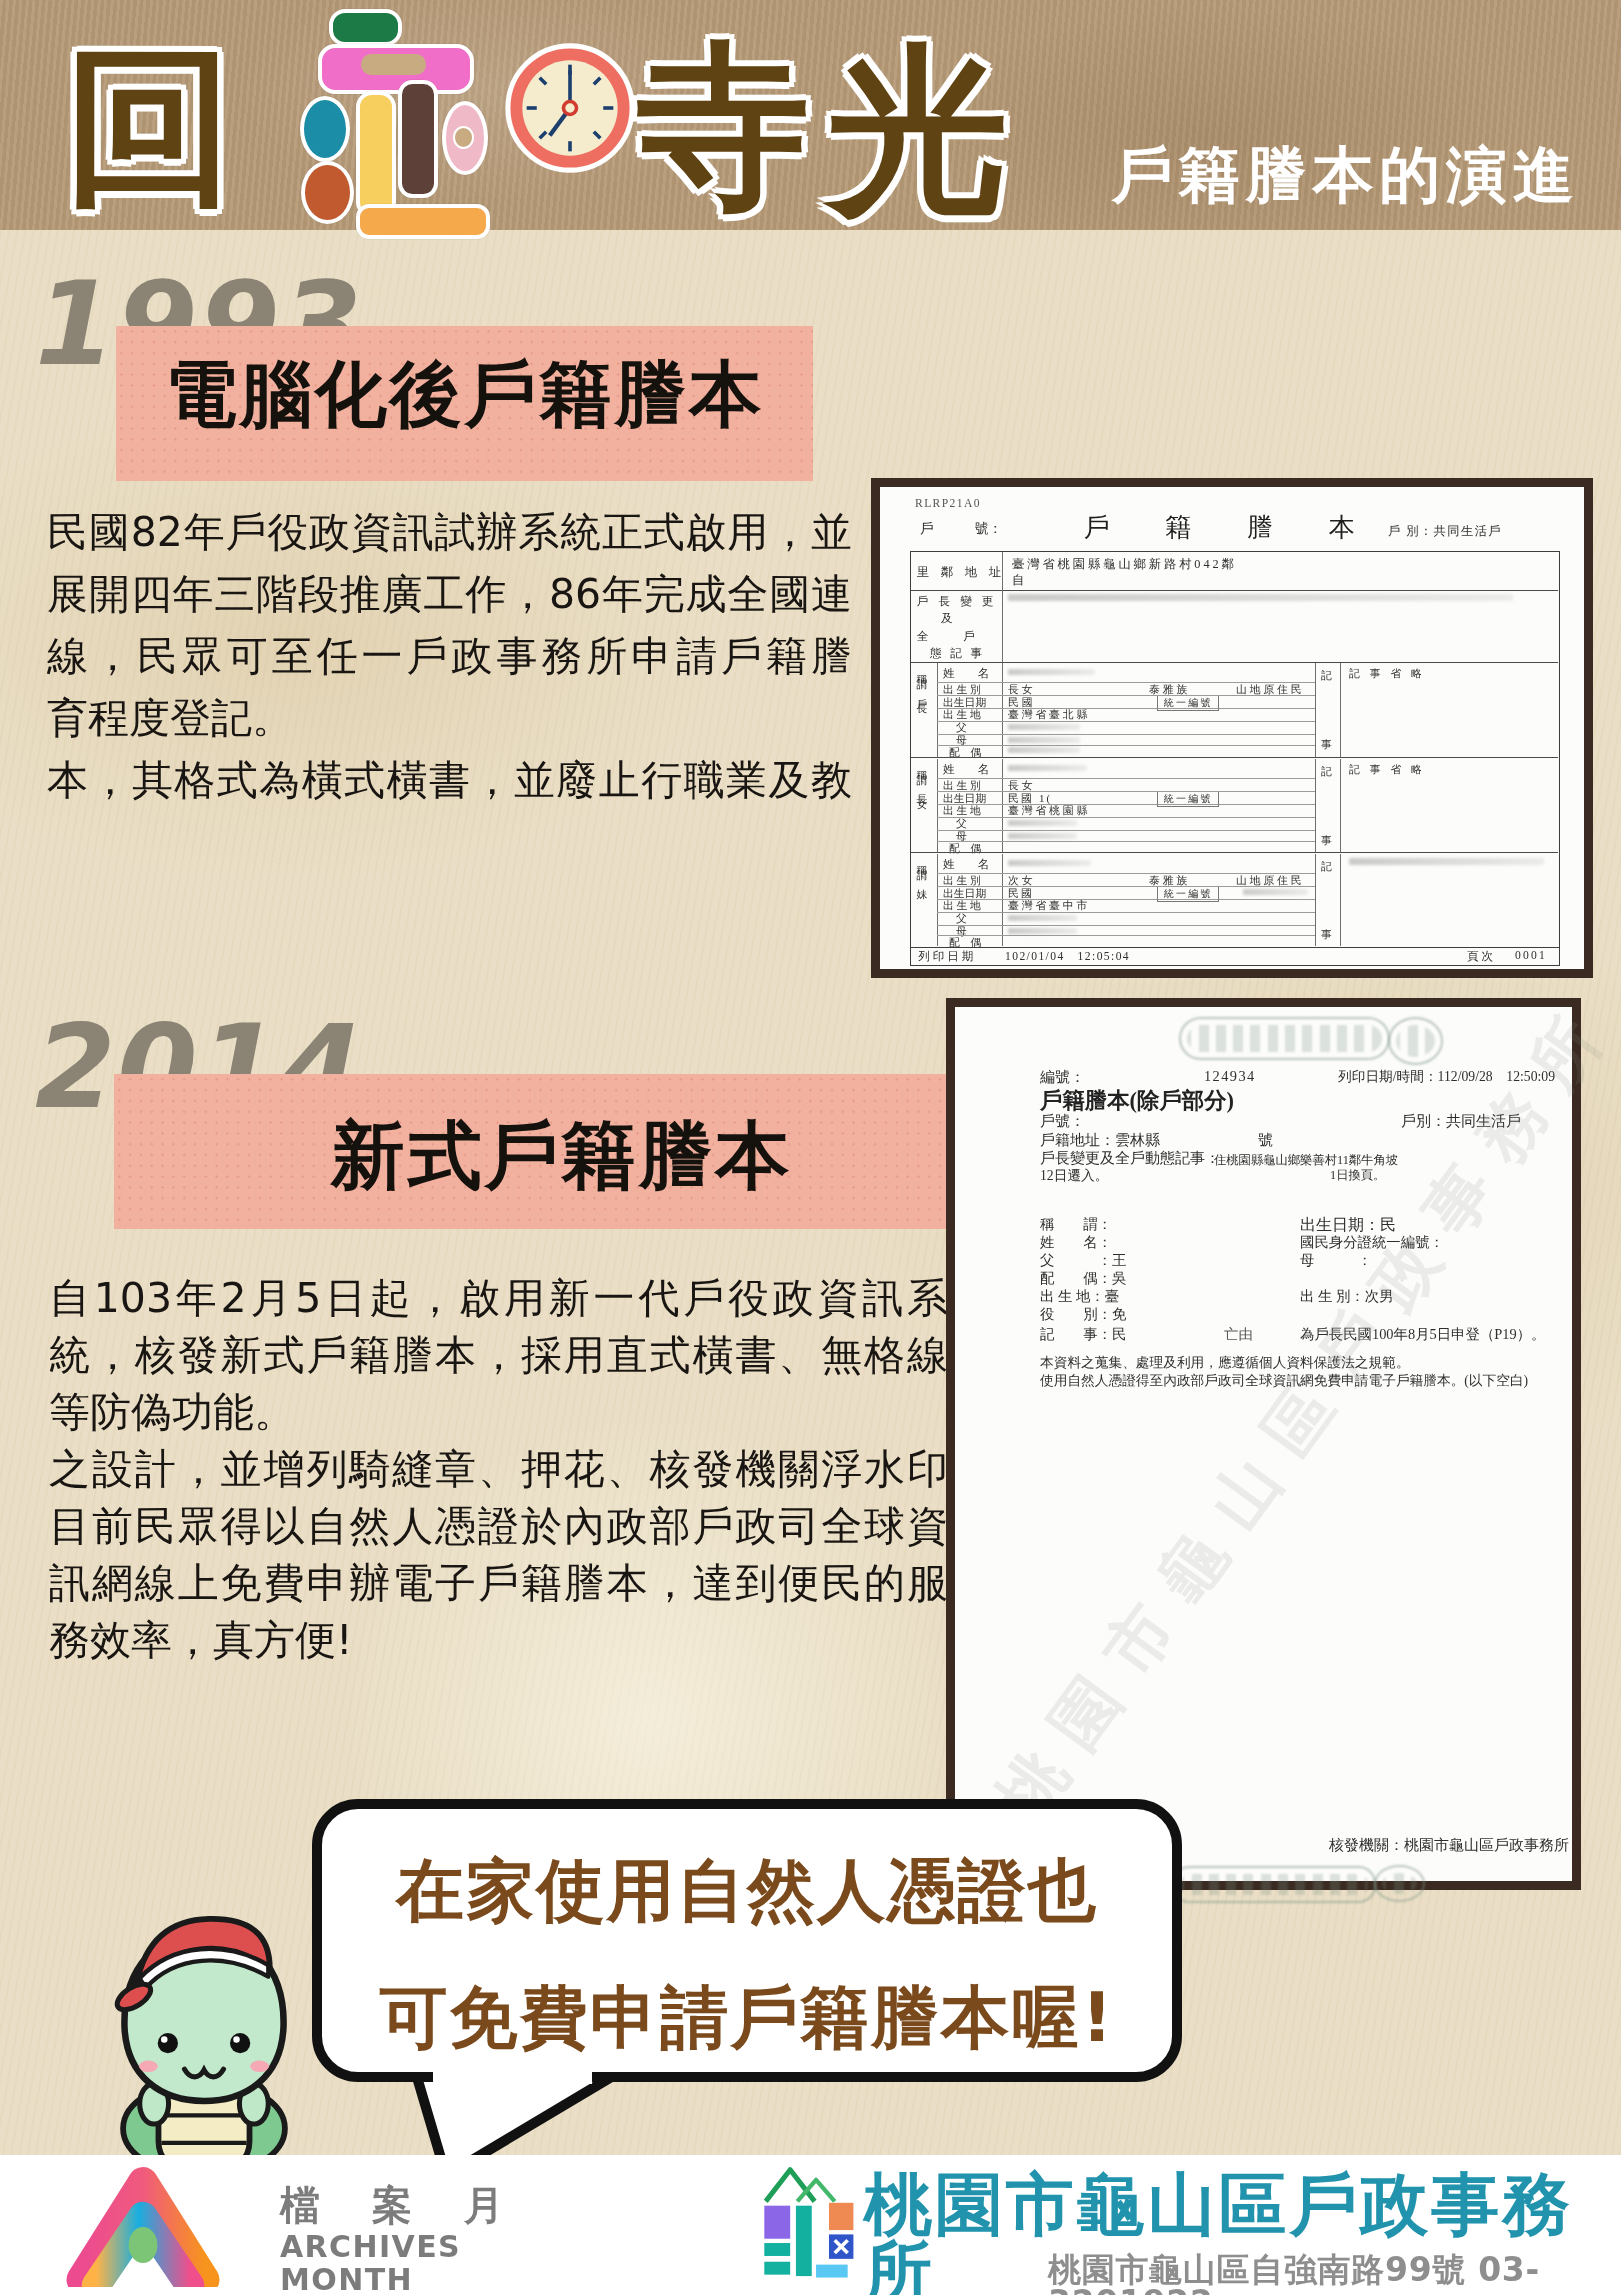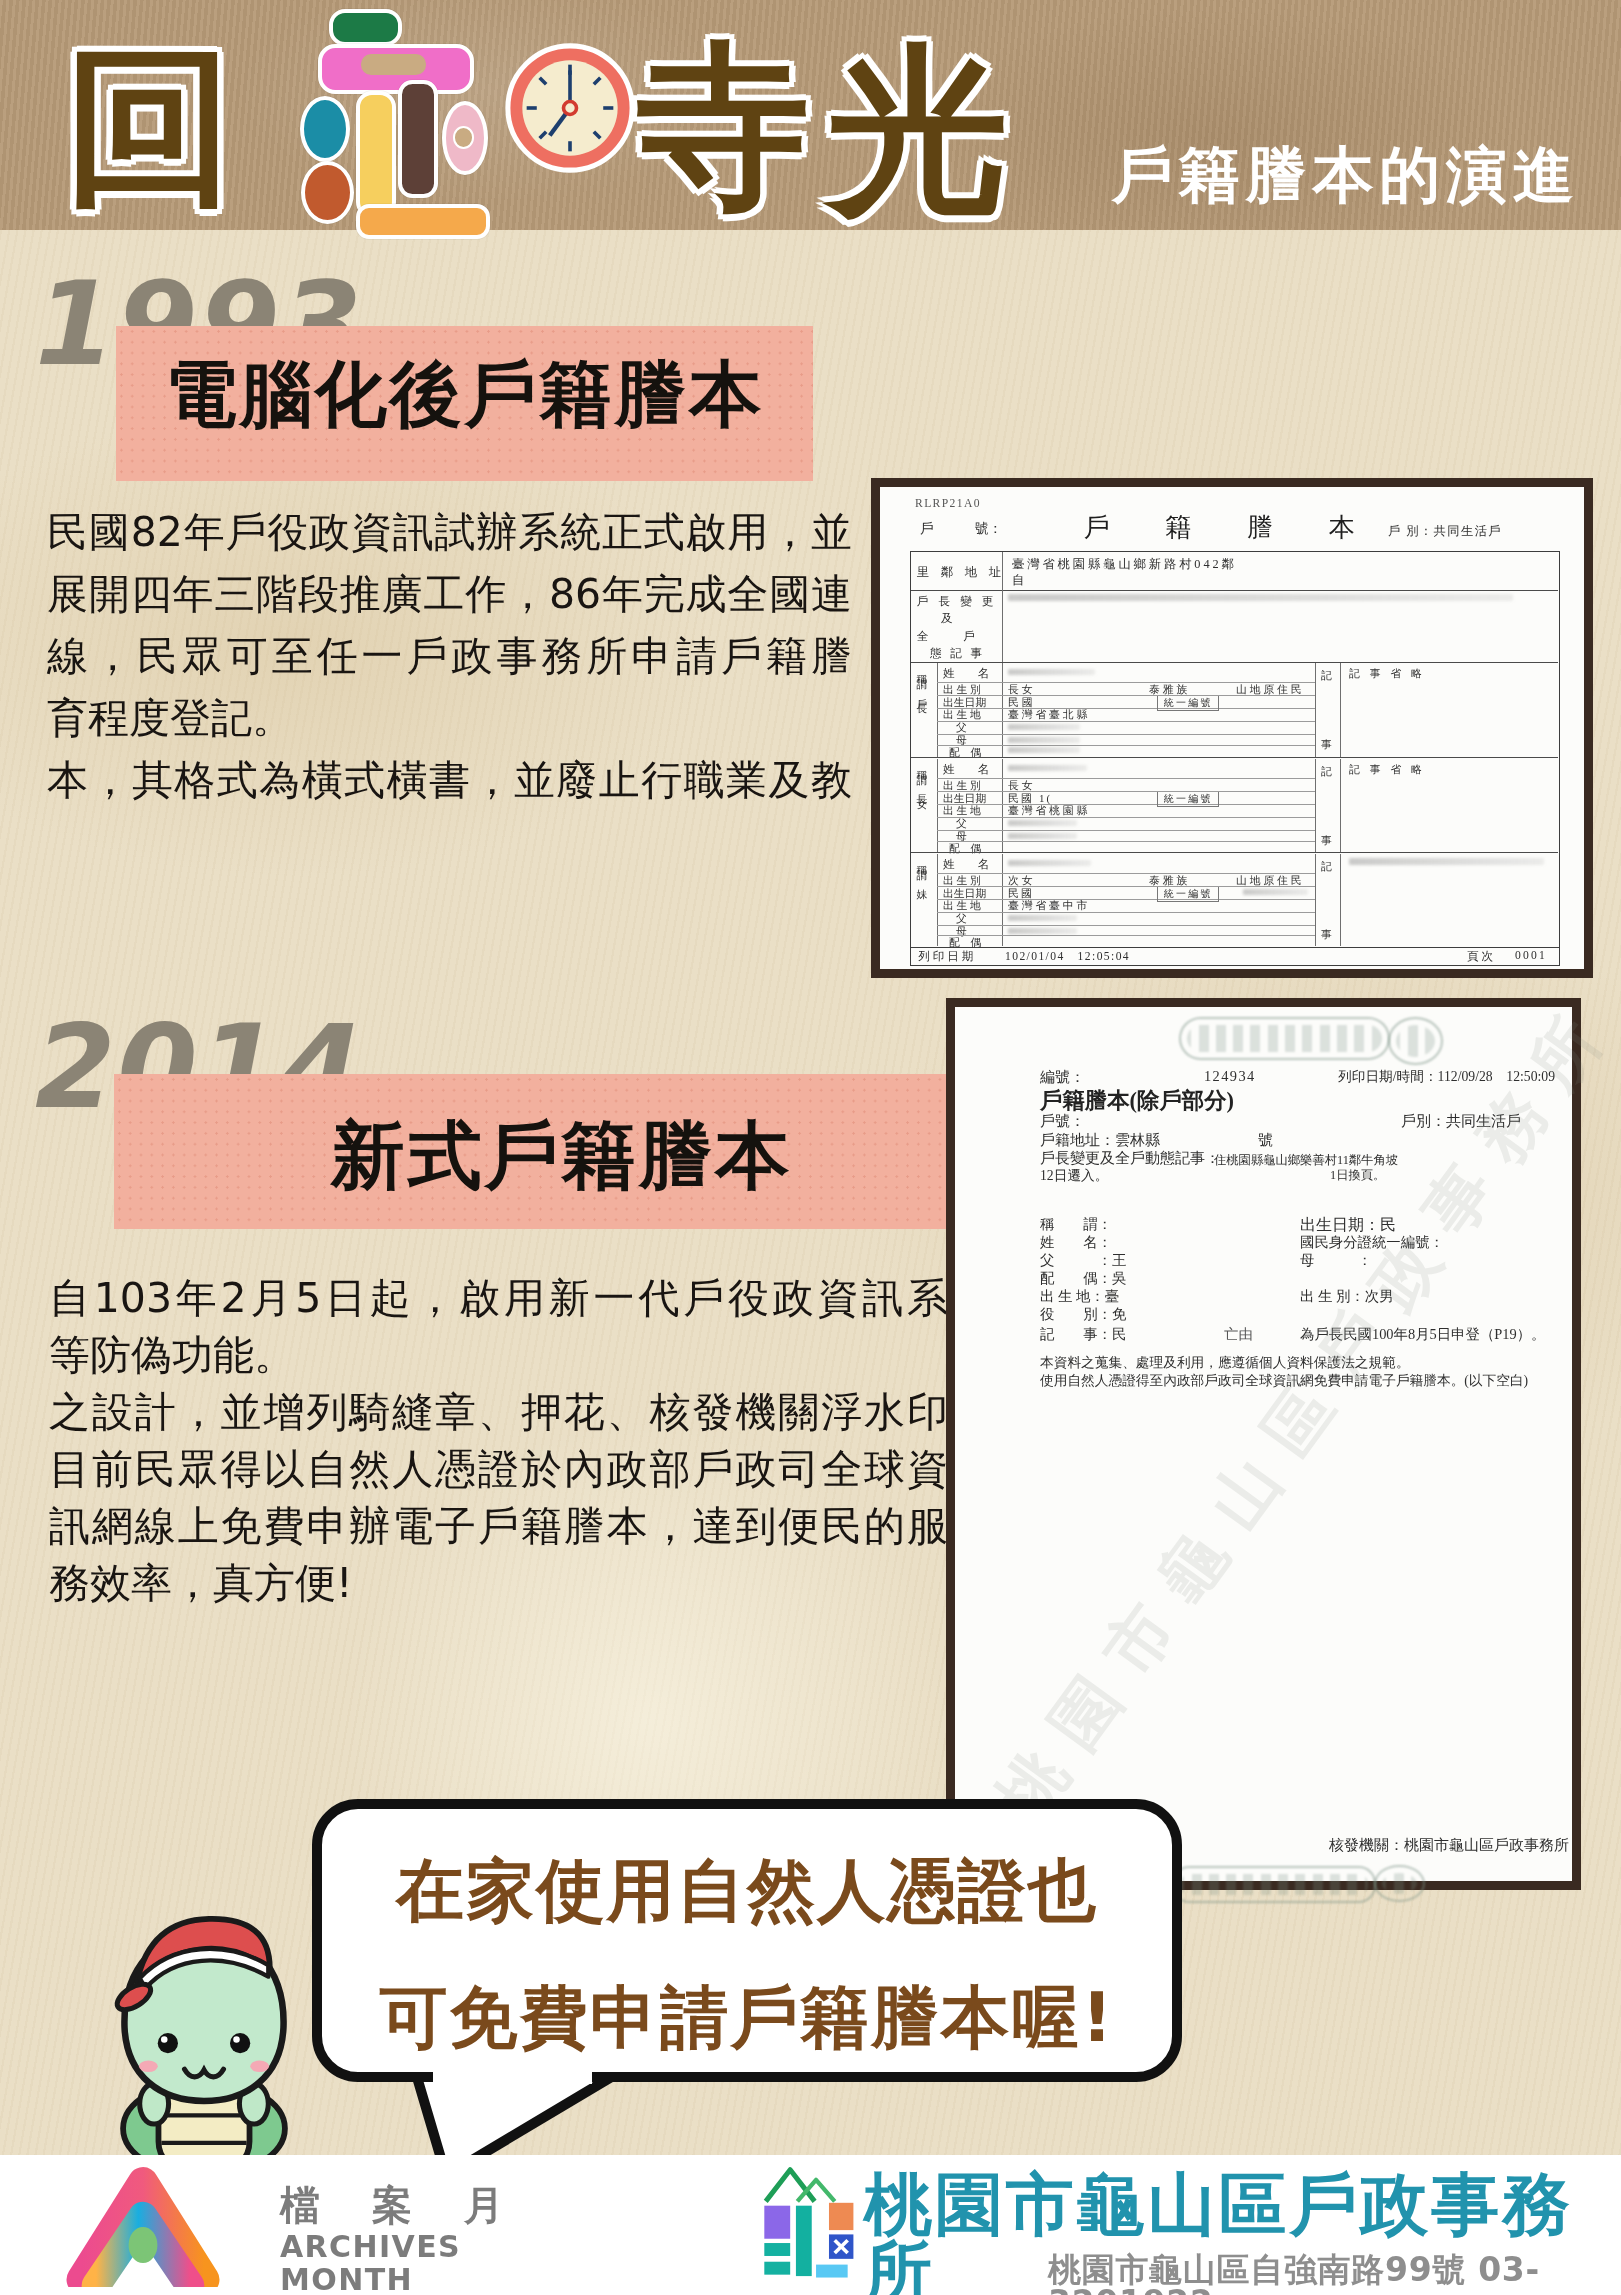"統，核發新式戶籍謄本，採用直式橫書、無格線" div.ln { html: none -> <div>統，核發新式戶籍謄本，採用直式橫書、無格線</div> }
